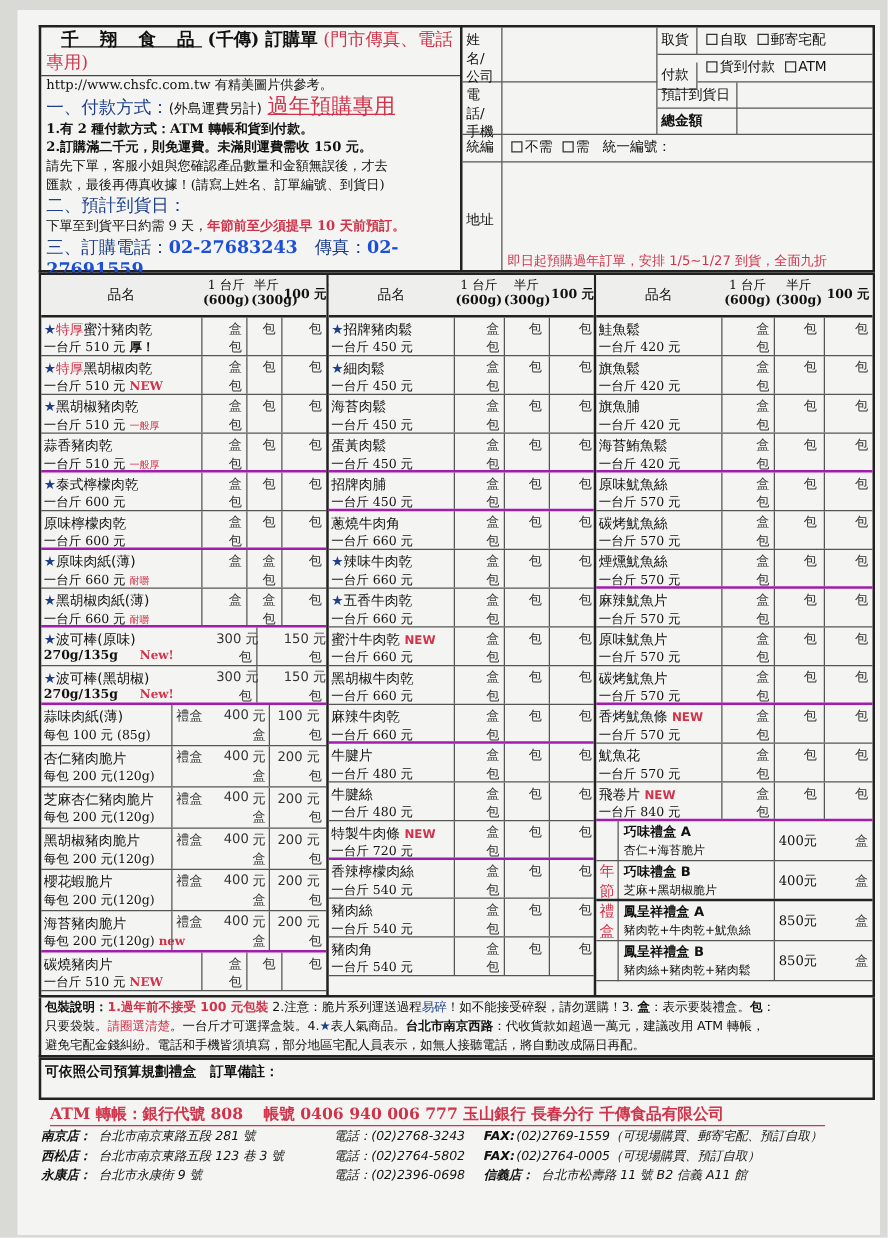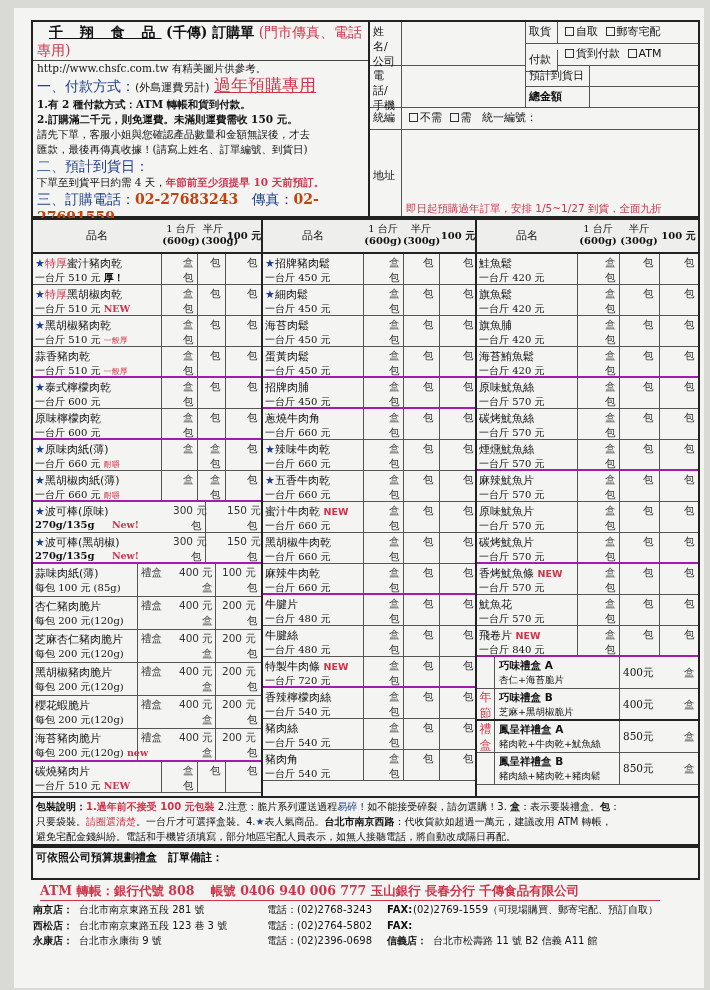"下單至到貨平日約需 4 天，" span { text: 4 -> 9 }
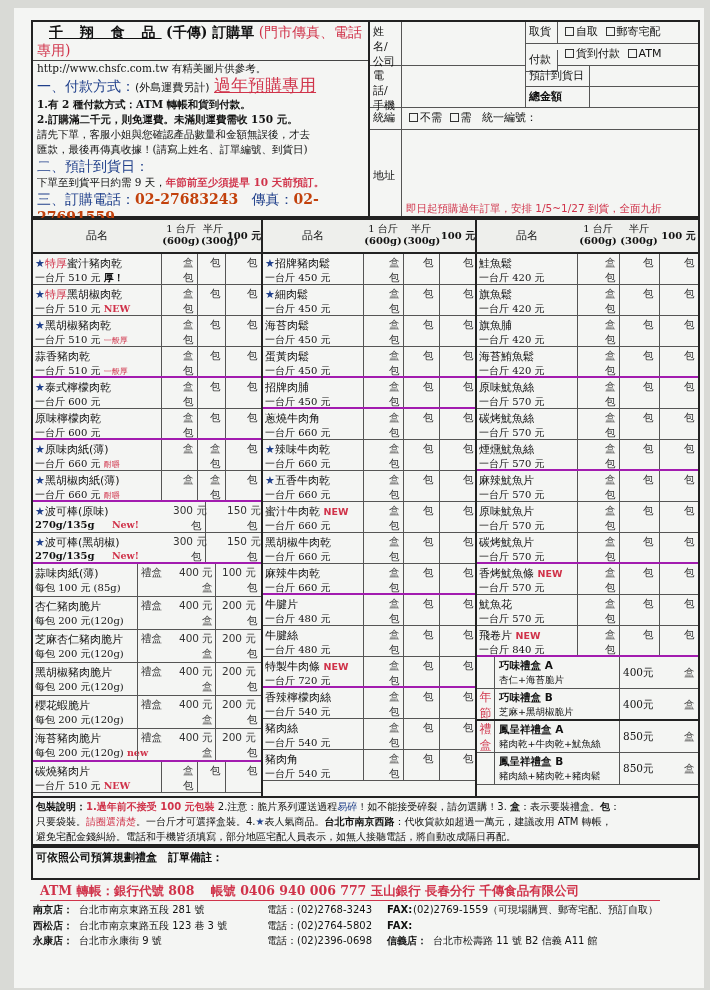"02-27683243" .hdr .sec .phone { color: #c2410c -> #1d4ed8 }
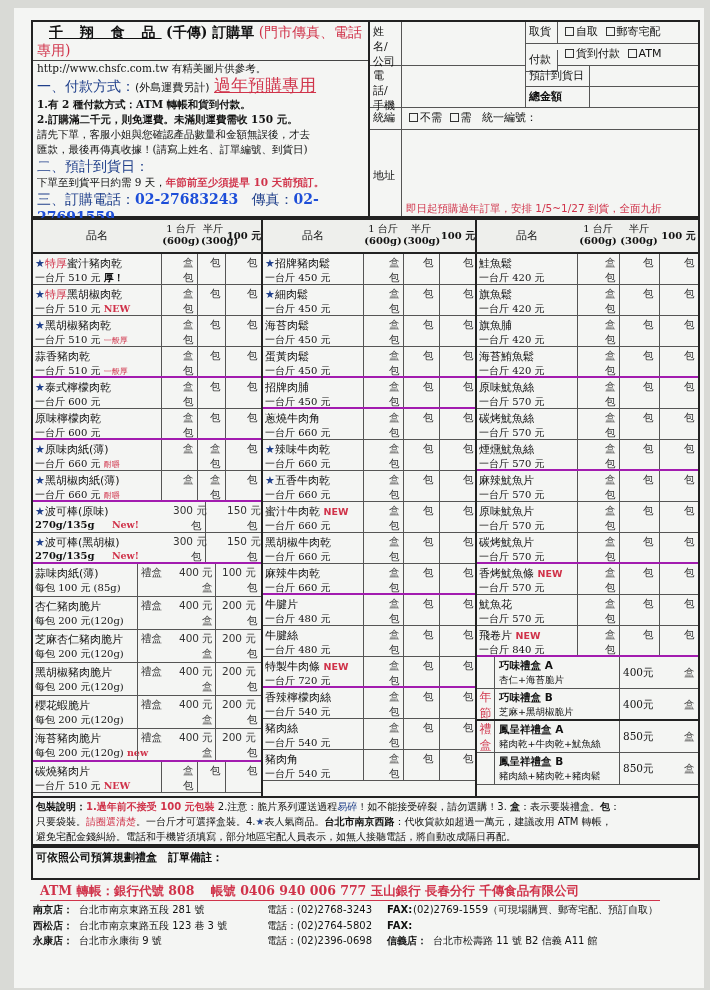"南京店：" .stores .r span { font-style: none -> italic }
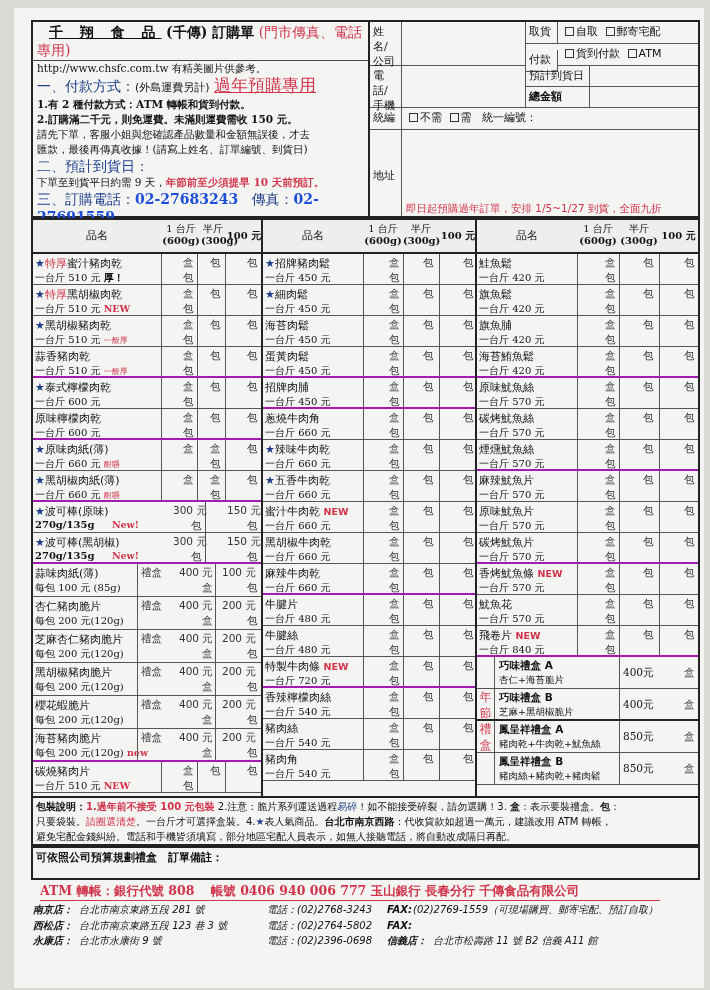"(02)2764-0005（可現場購買、預訂自取）" span { html: none -> <span>(02)2764-0005（可現場購買、預訂自取）</span> }
